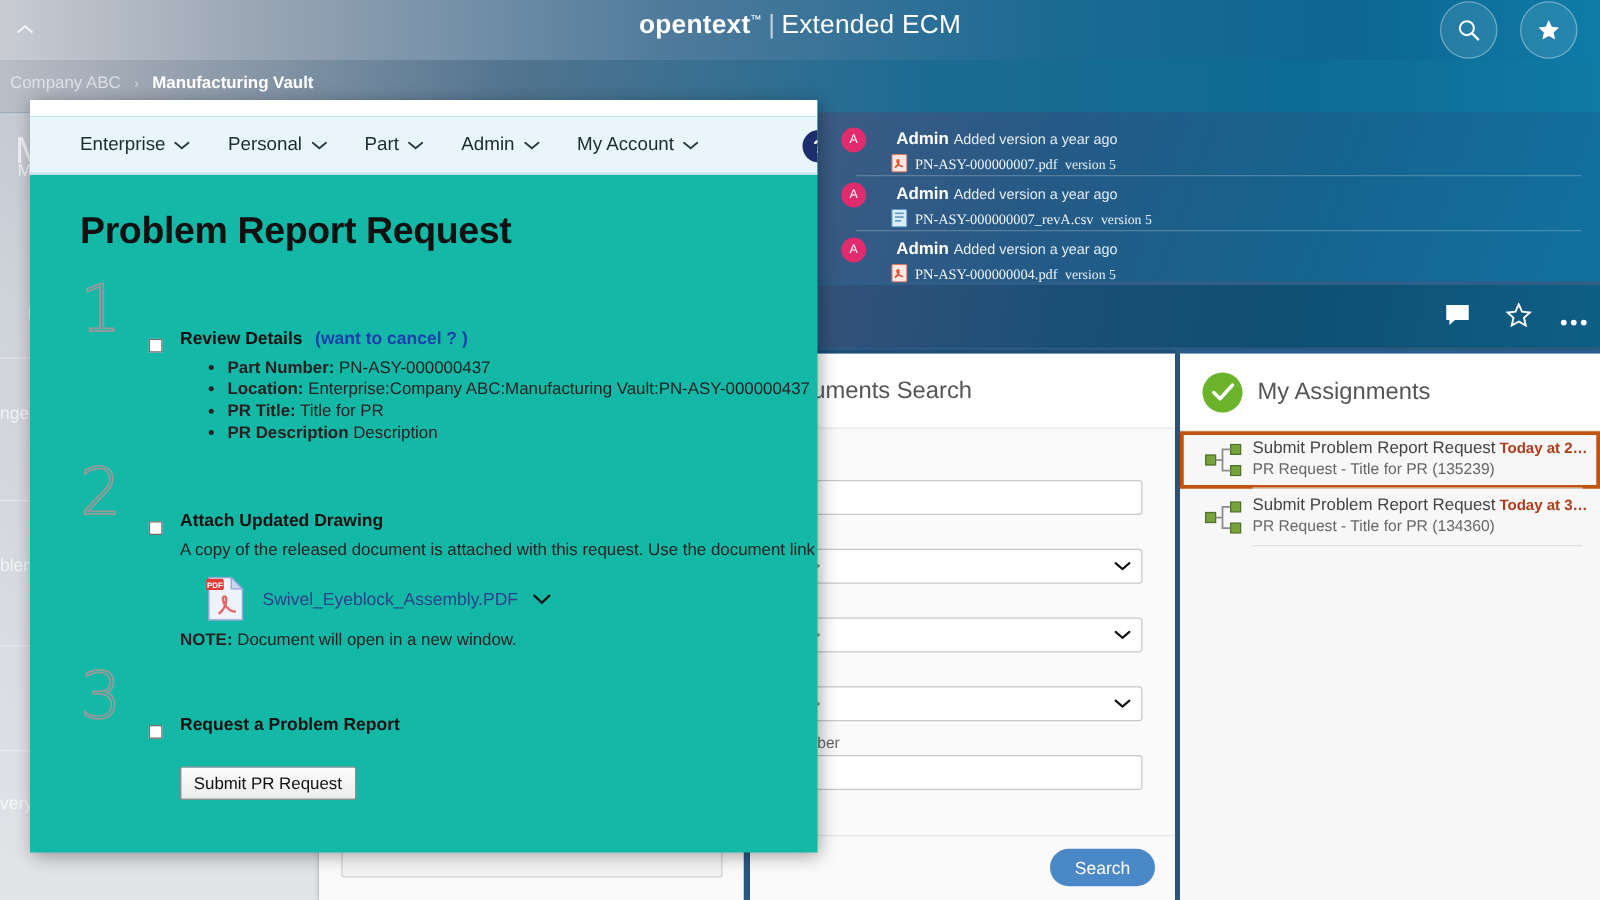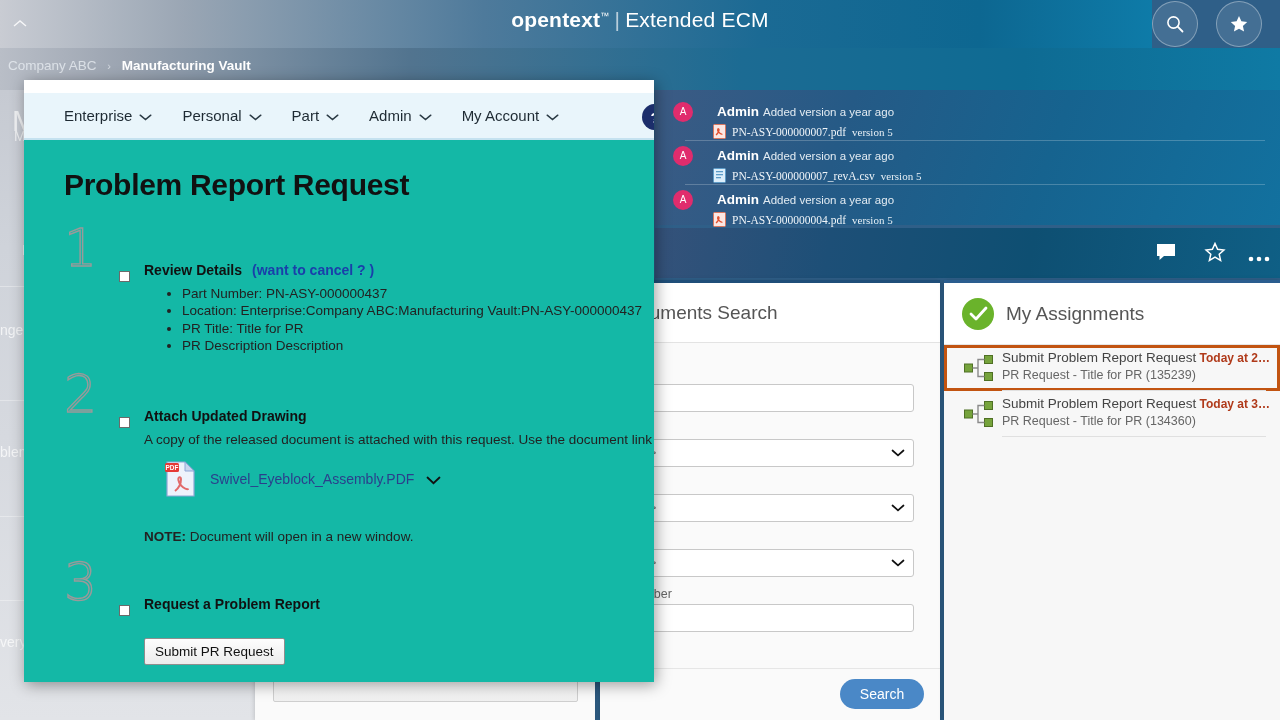"opentext™ | Extended ECM" .topbar { width: 1152px -> 1280px }
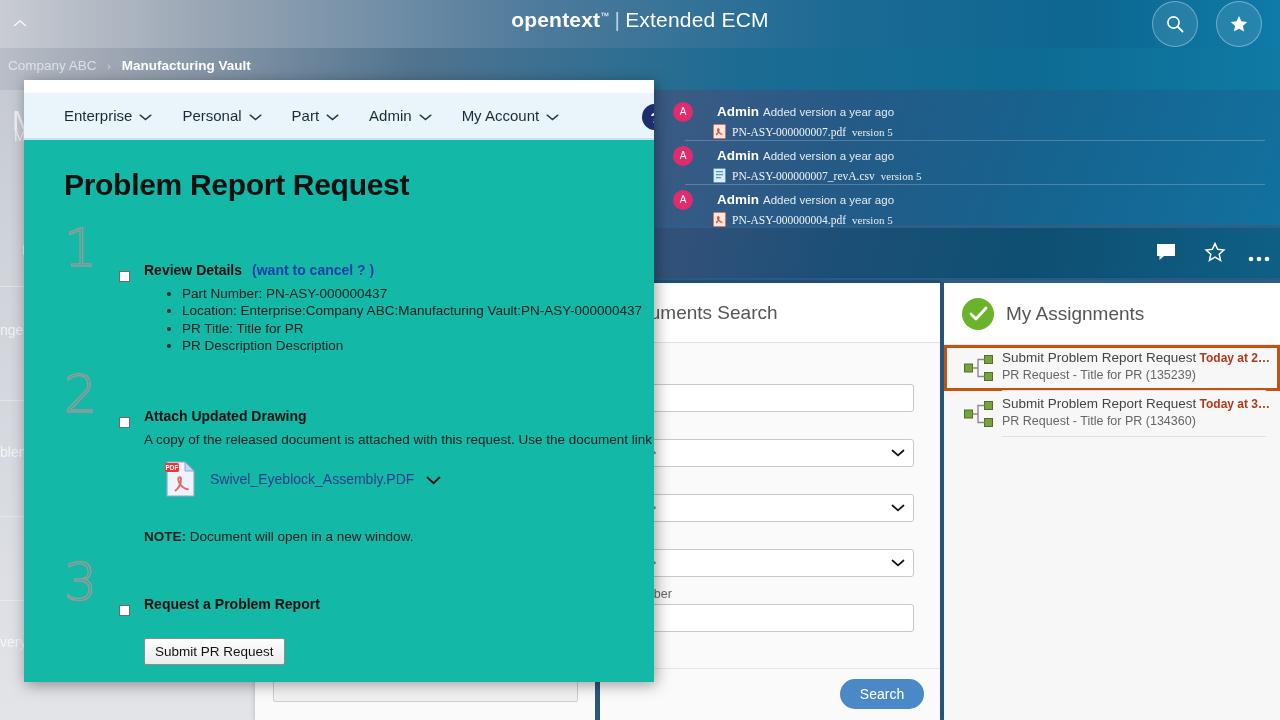"Part Number:" .bullets li b { font-weight: normal -> bold }
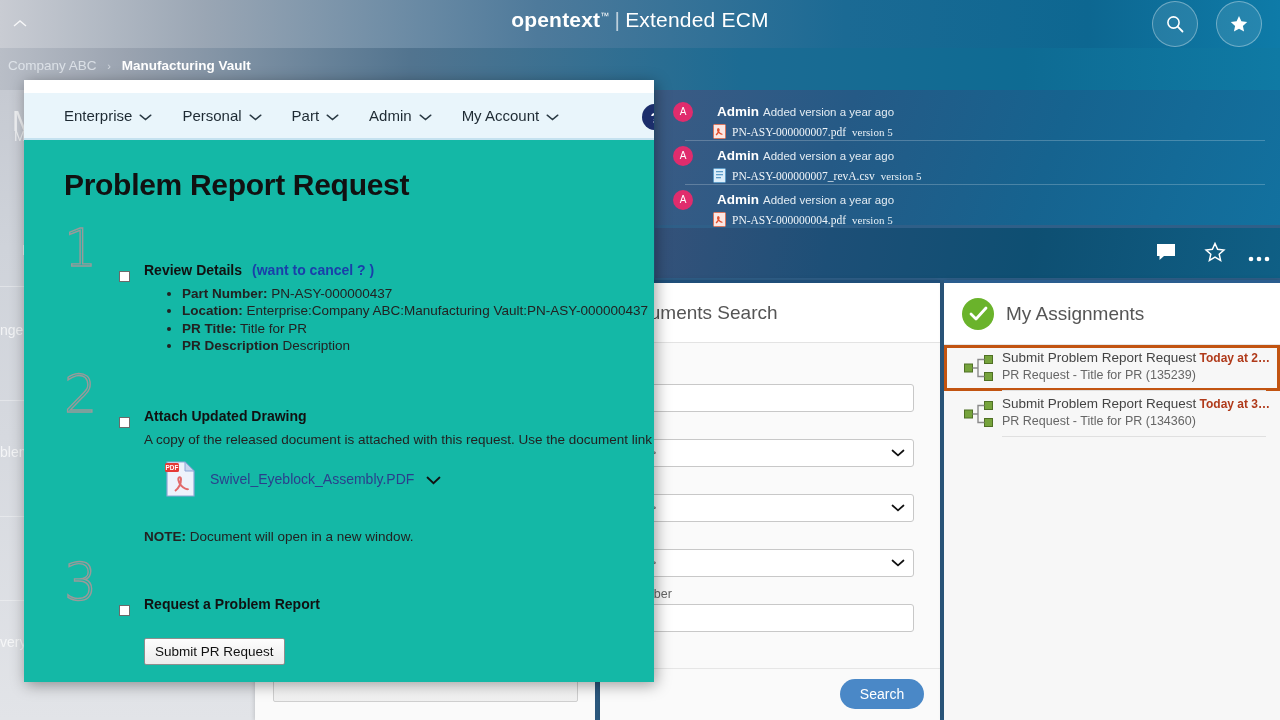"NOTE: Document will open in" .note { margin-top: 32px -> 7px }
